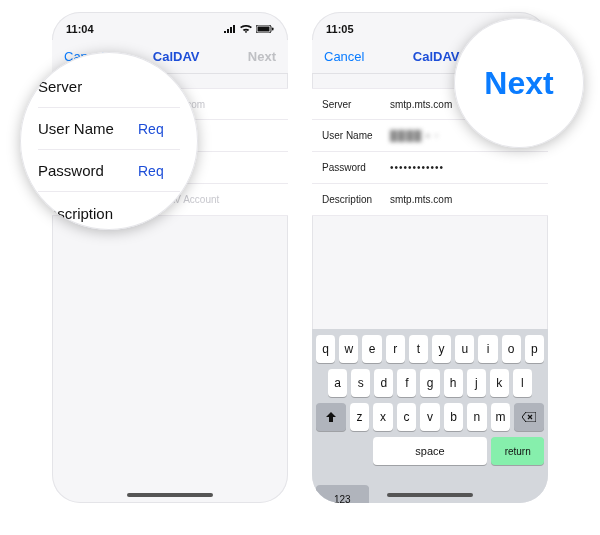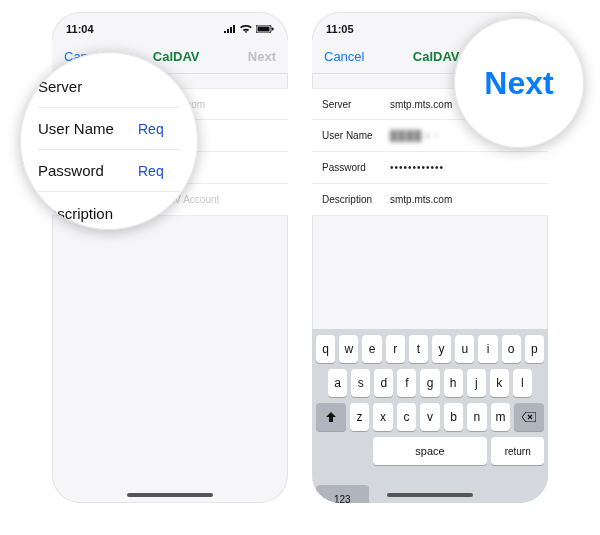"CalDAV" .nav-title { color: #15803d -> #1d4ed8 }
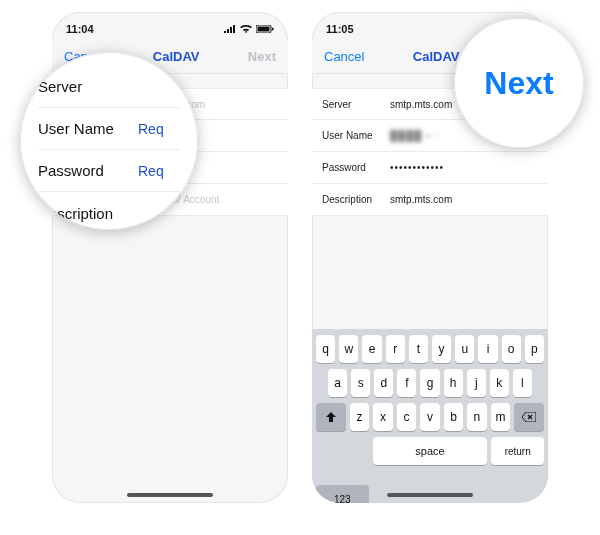"return" .key.return { background: #ffffff -> #86efac }
